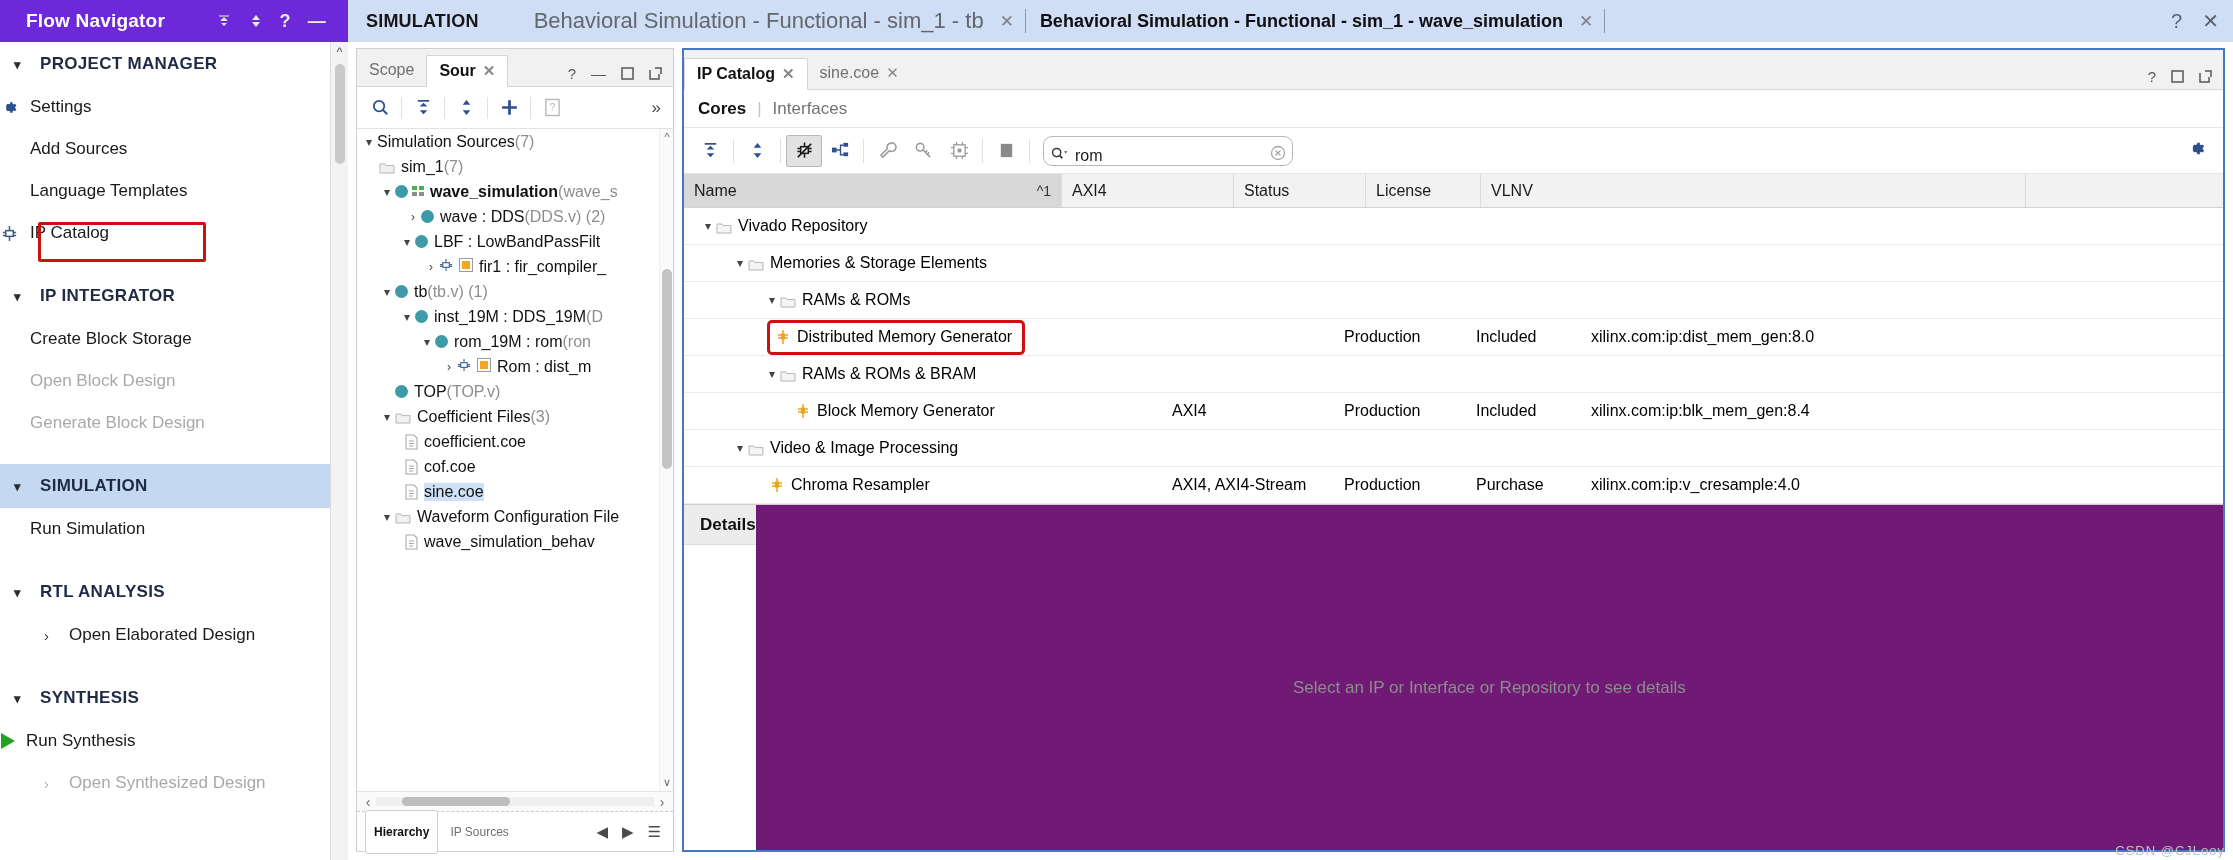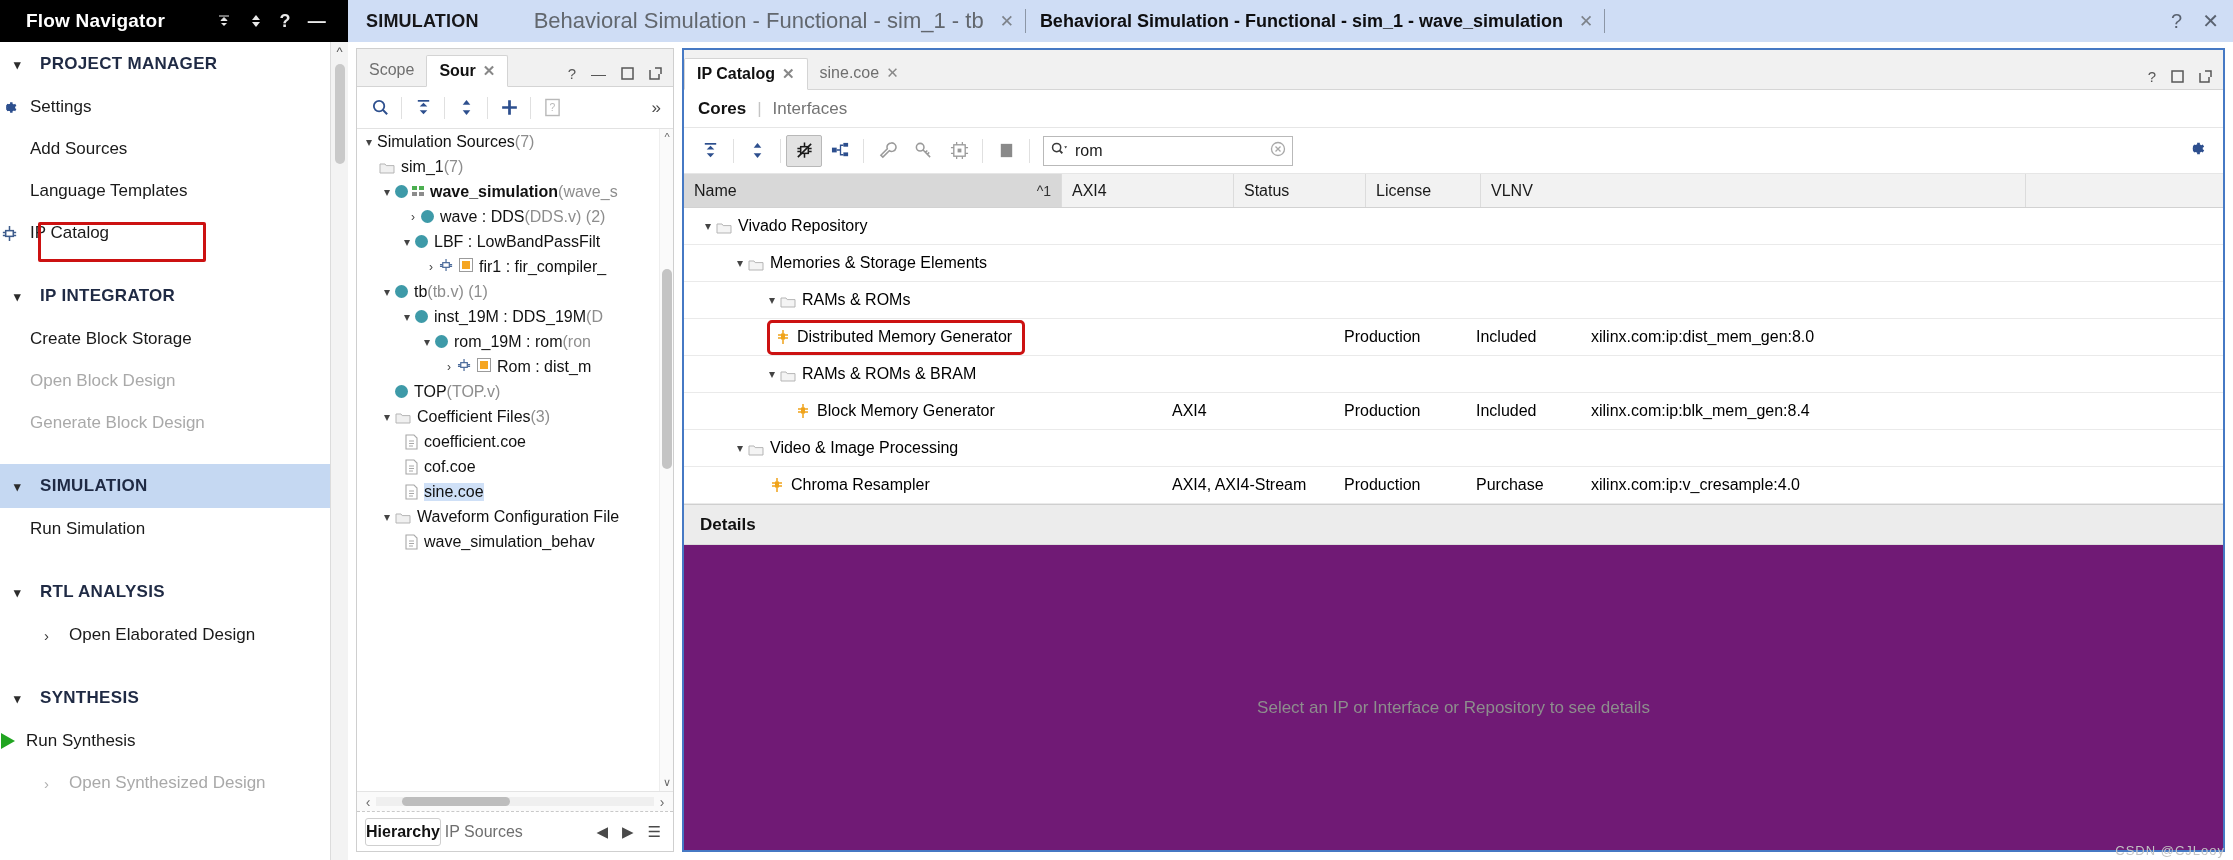"Flow Navigator" .flownav-header { background: #000000 -> #6d28d9 }
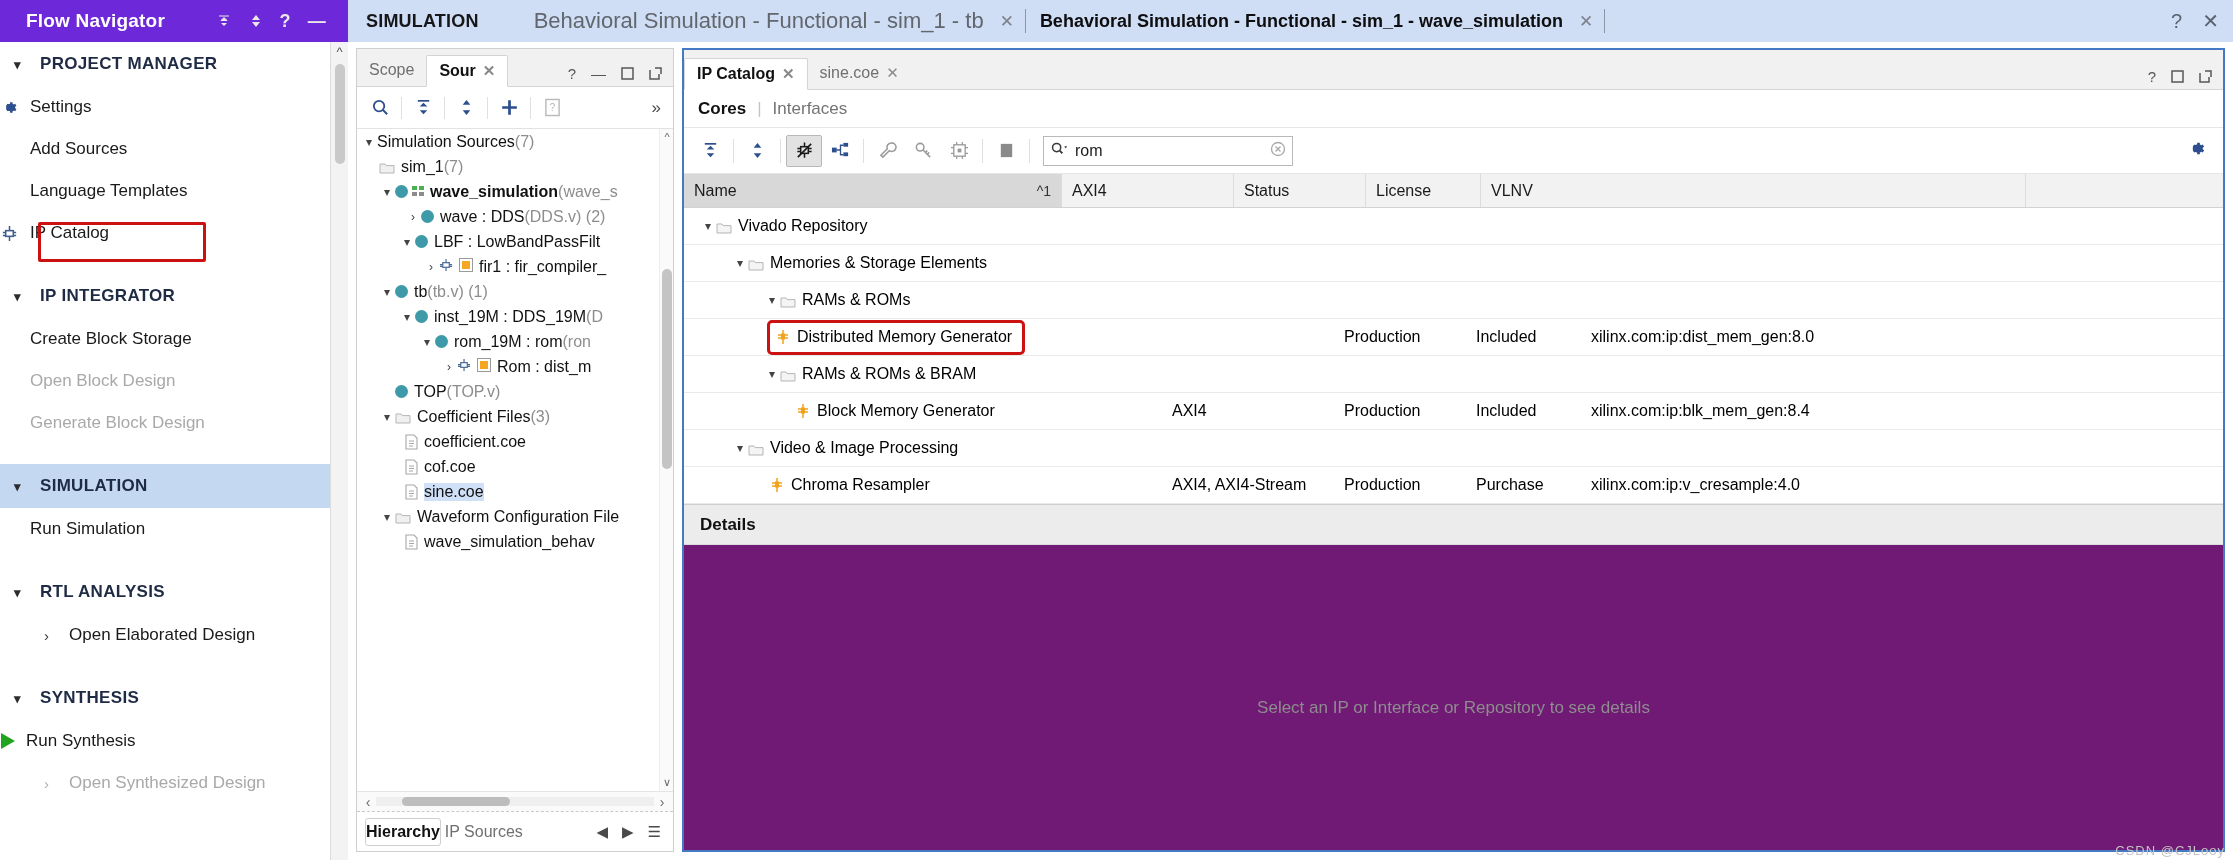"rom" .searchbox { align-items: center -> flex-end; border-radius: 0 -> 9px; padding: 8px 6px -> 0 6px }
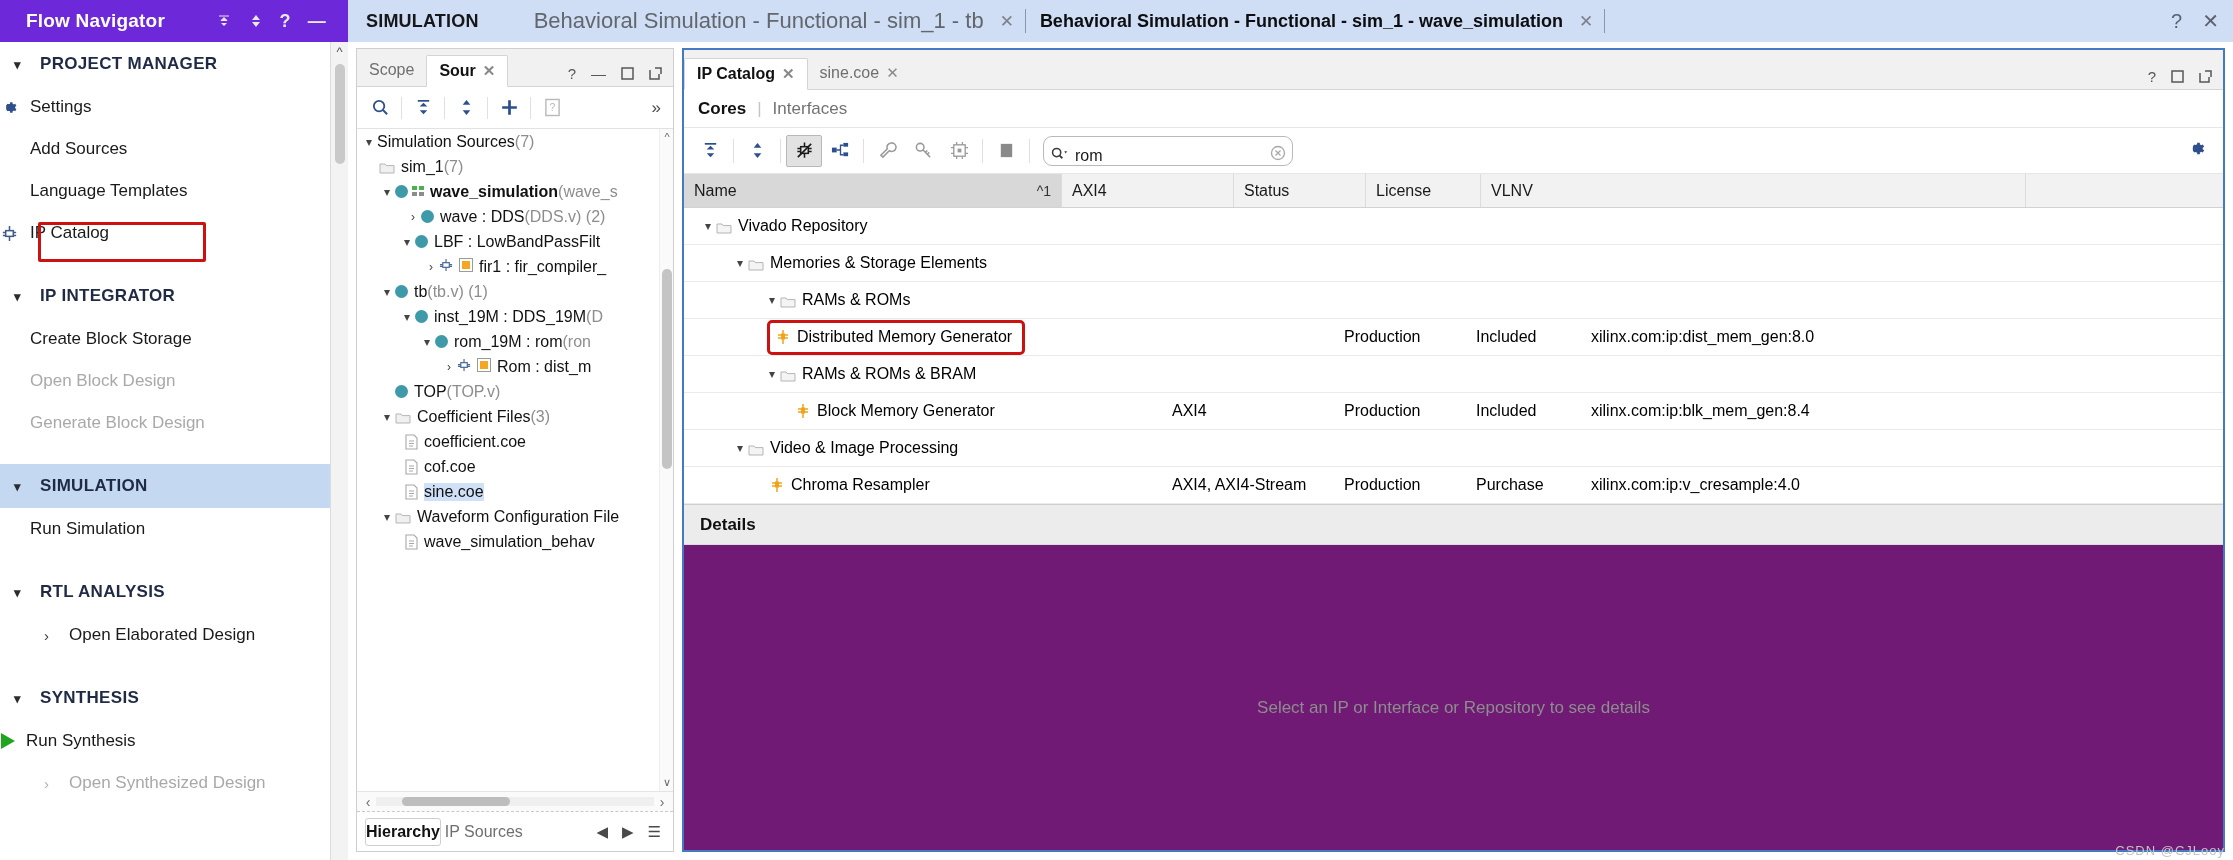"Details" .details { flex-direction: column -> row }
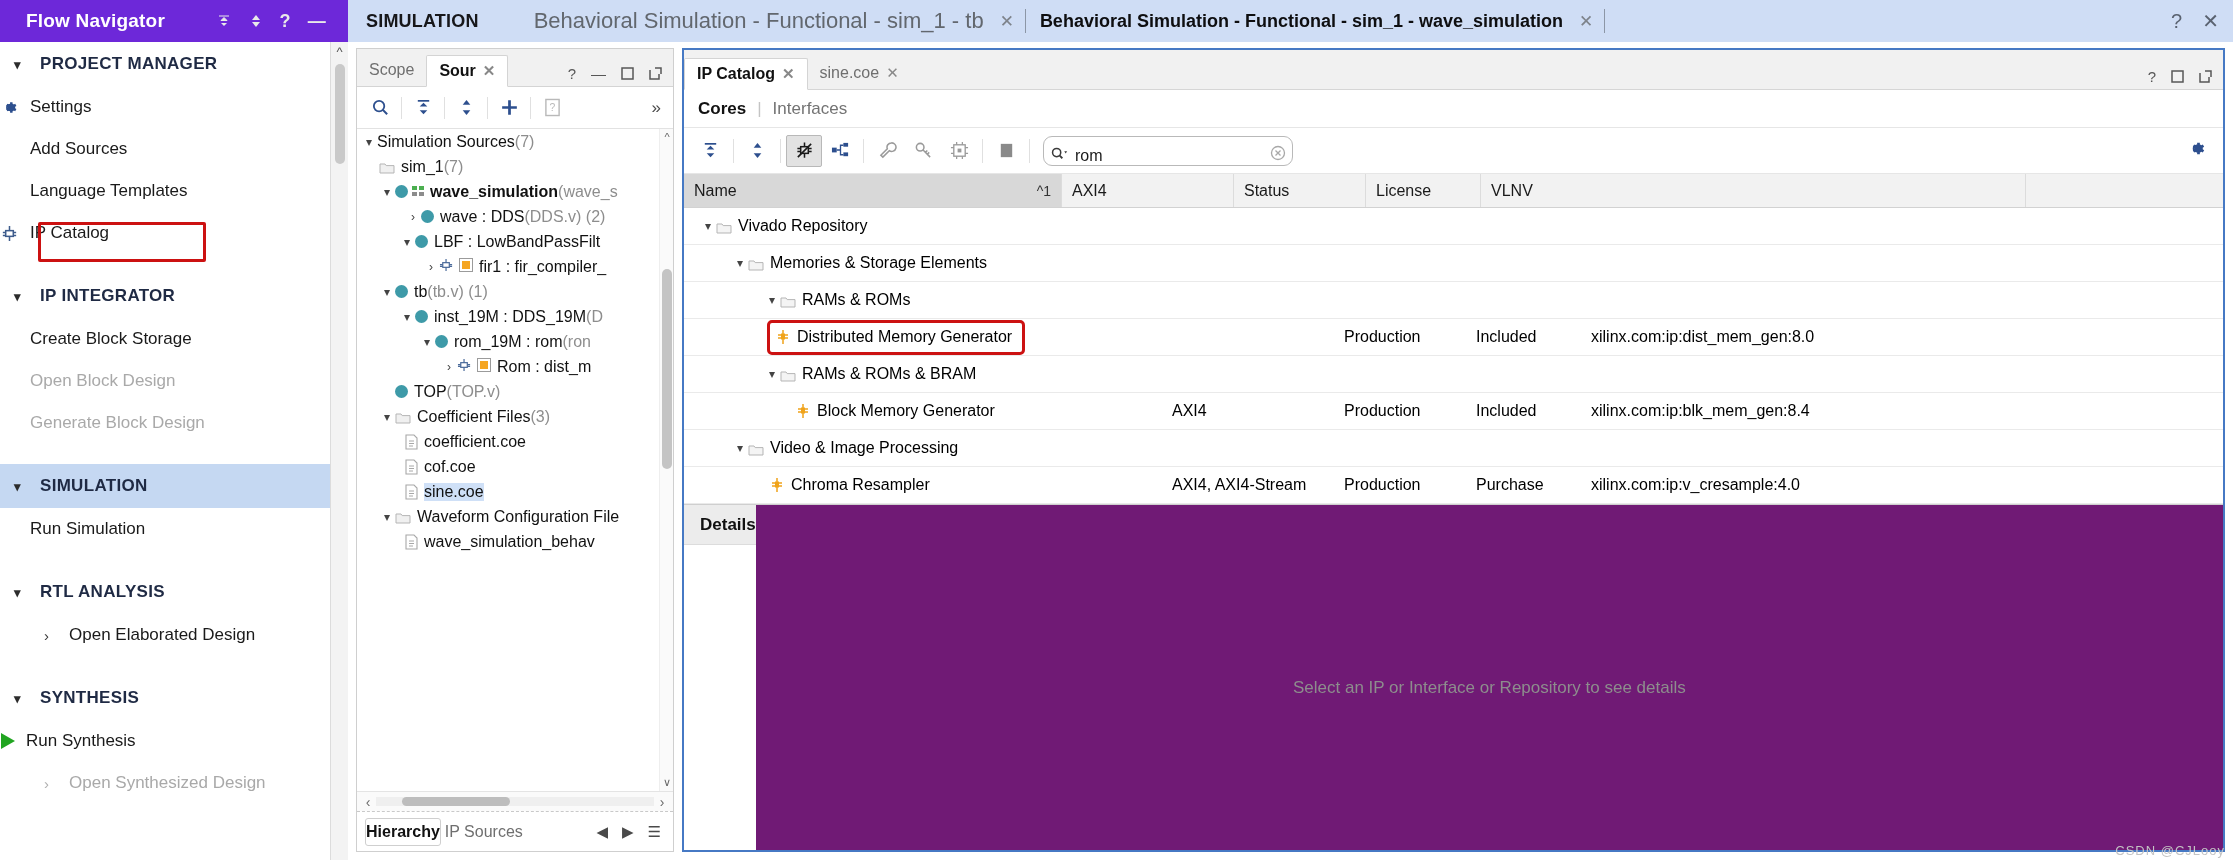"Hierarchy" .foot-tab { font-size: 16px -> 12px; height: 28px -> 44px; padding: 0 0 -> 0 8px }
